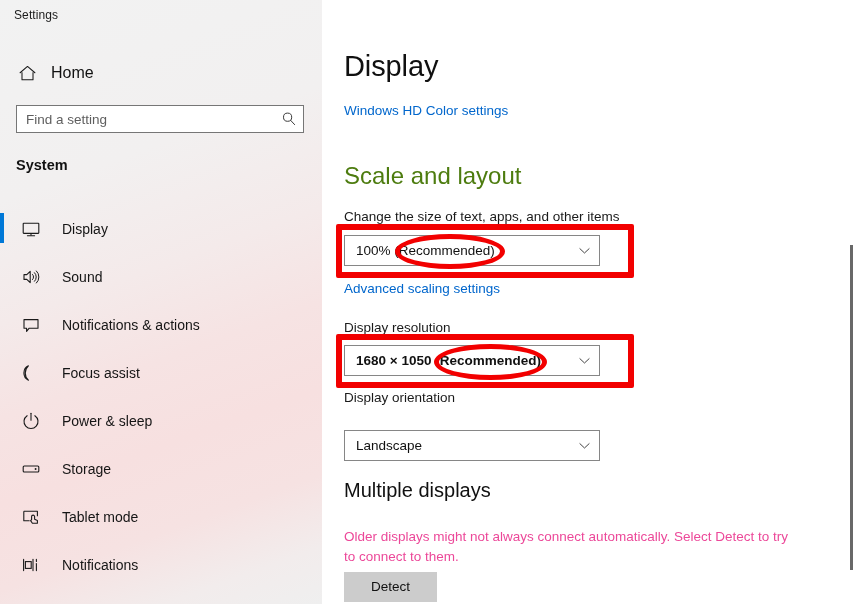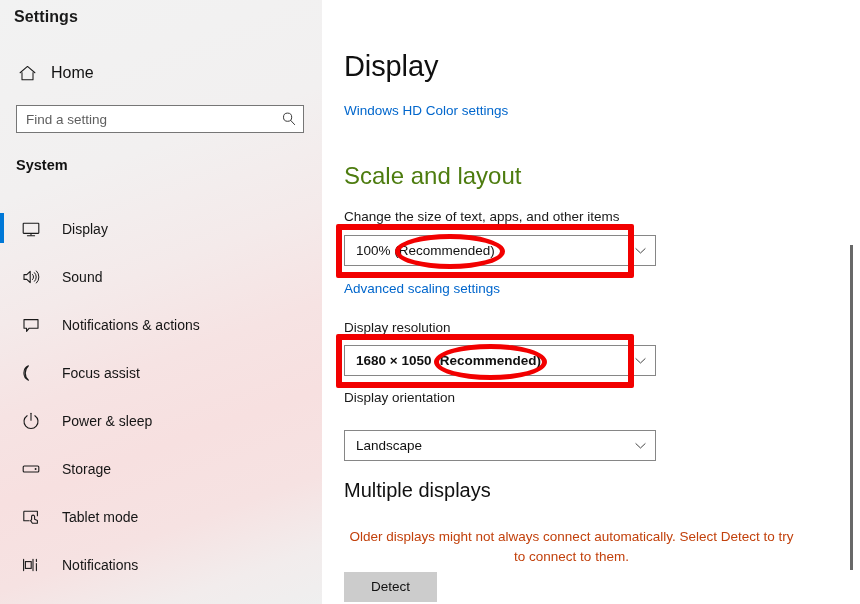"Settings" #window-title { font-size: 16px -> 12px; font-weight: bold -> none }
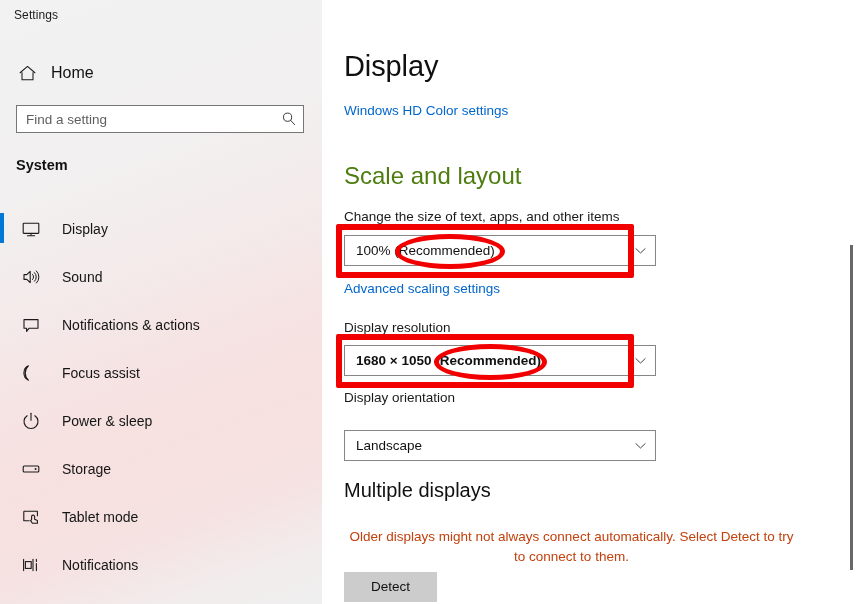"100% (Recommended)" .combo { width: 312px -> 256px }
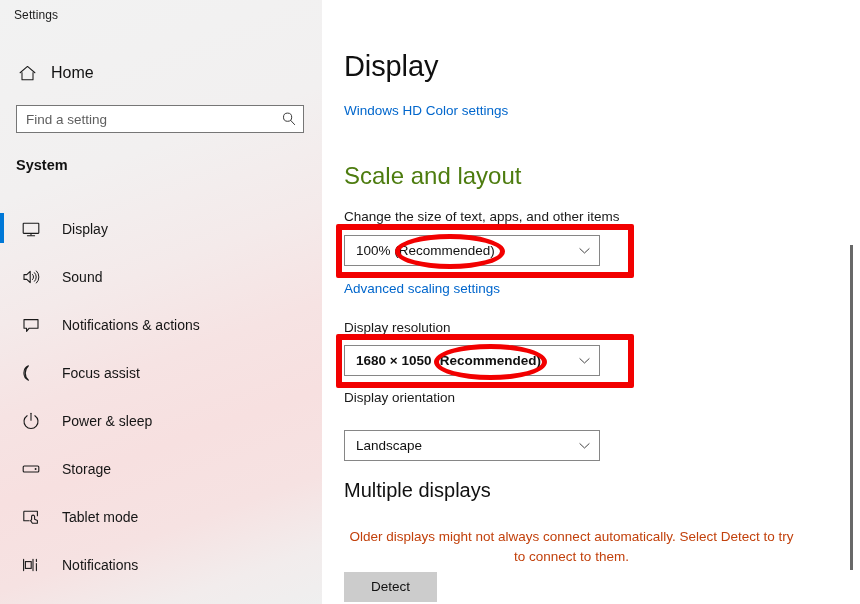"Older displays might not always" #multi-desc { color: #c2410c -> #ec4899; text-align: center -> none }
